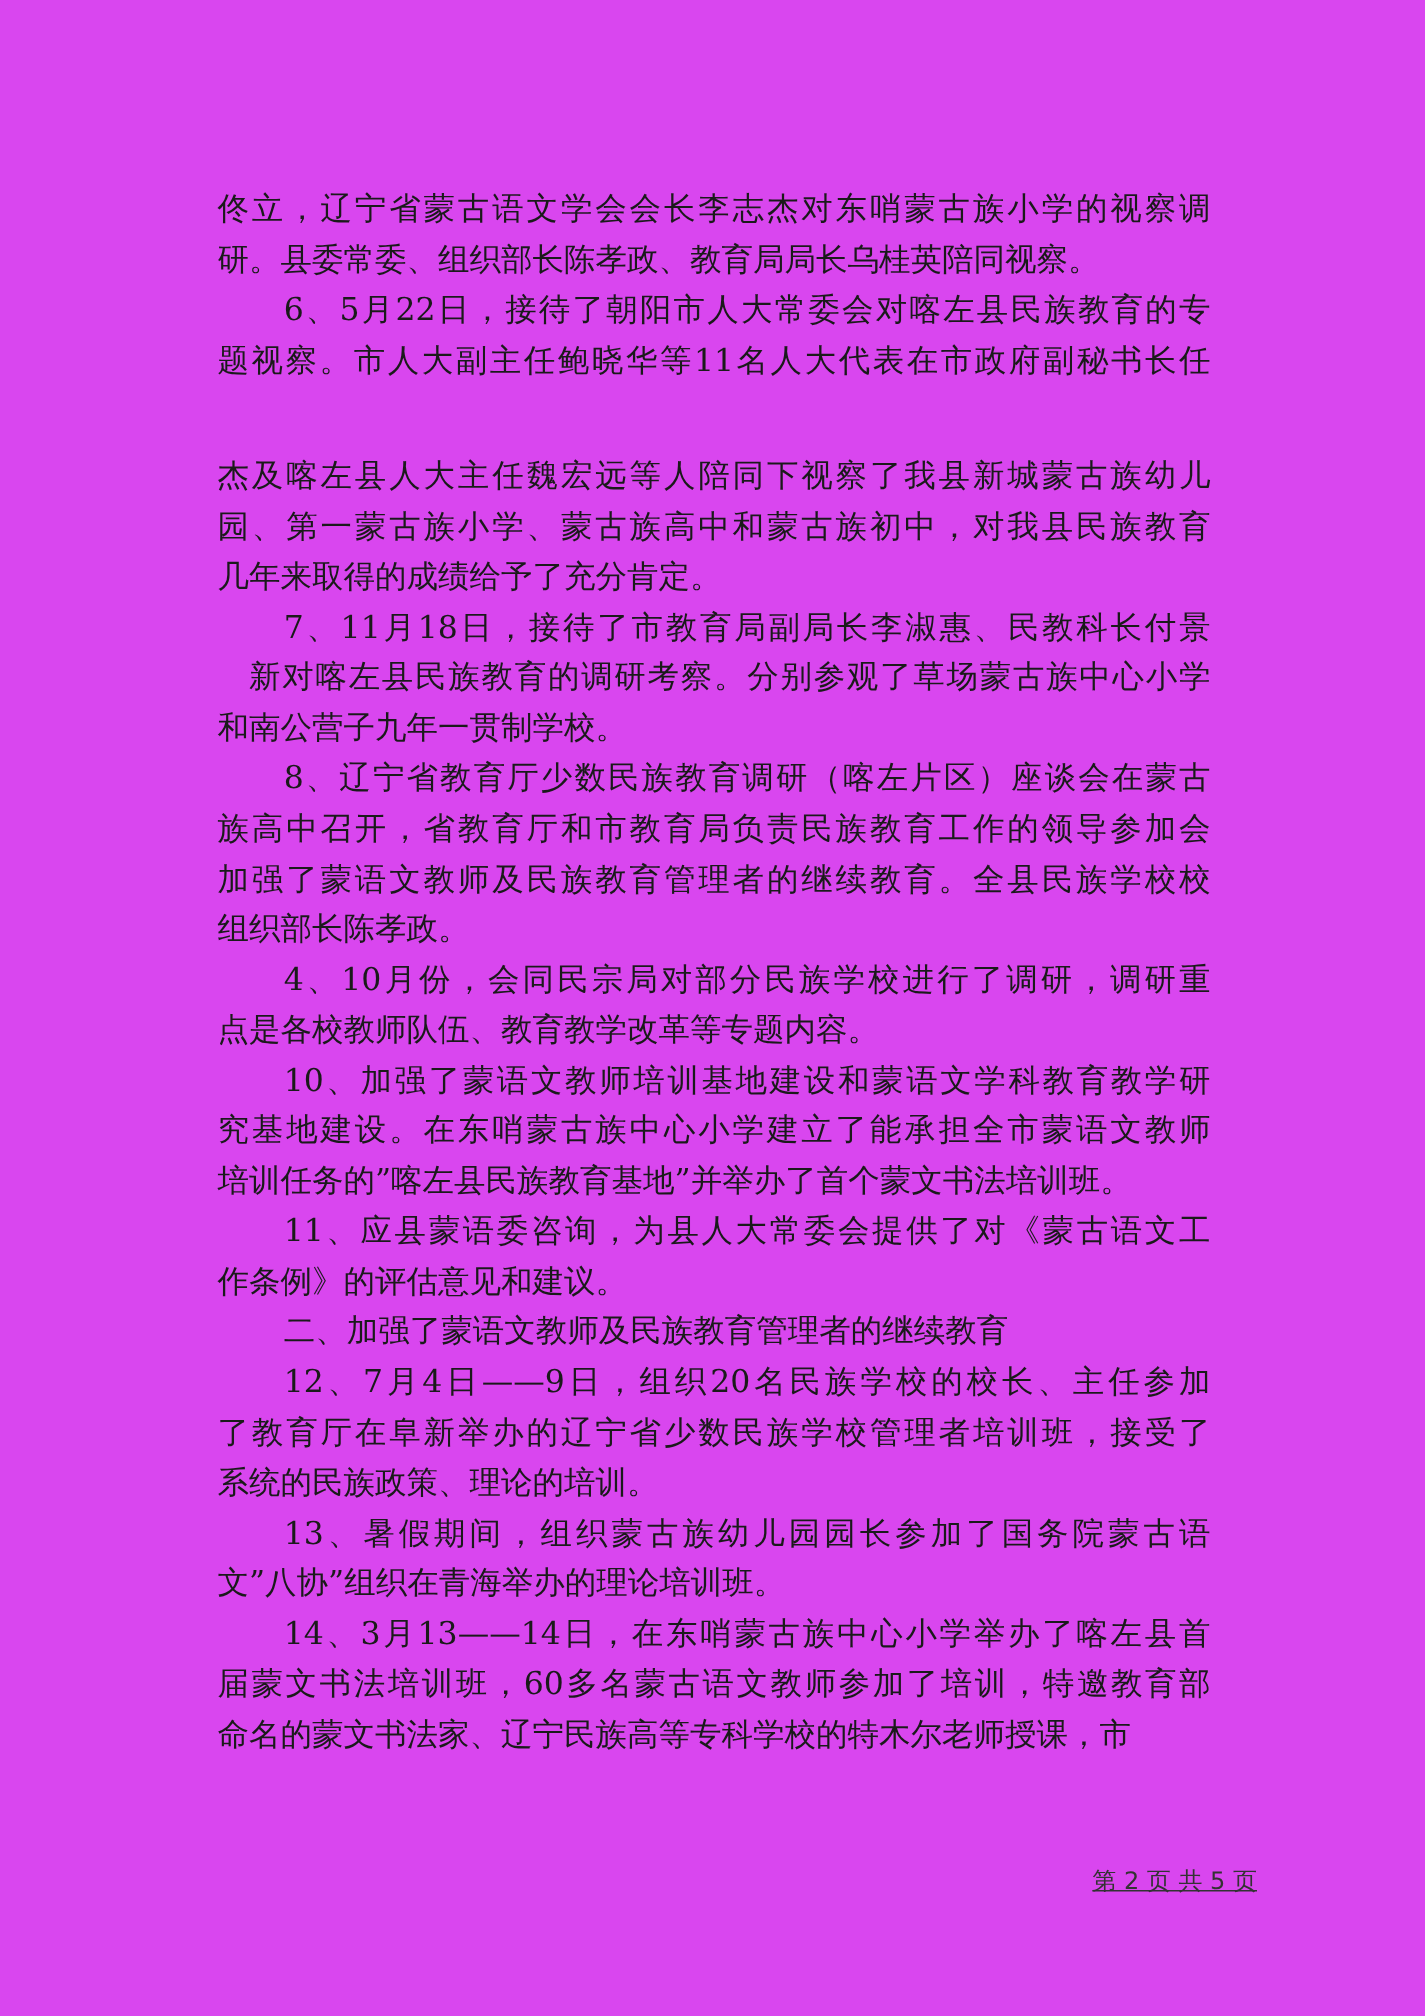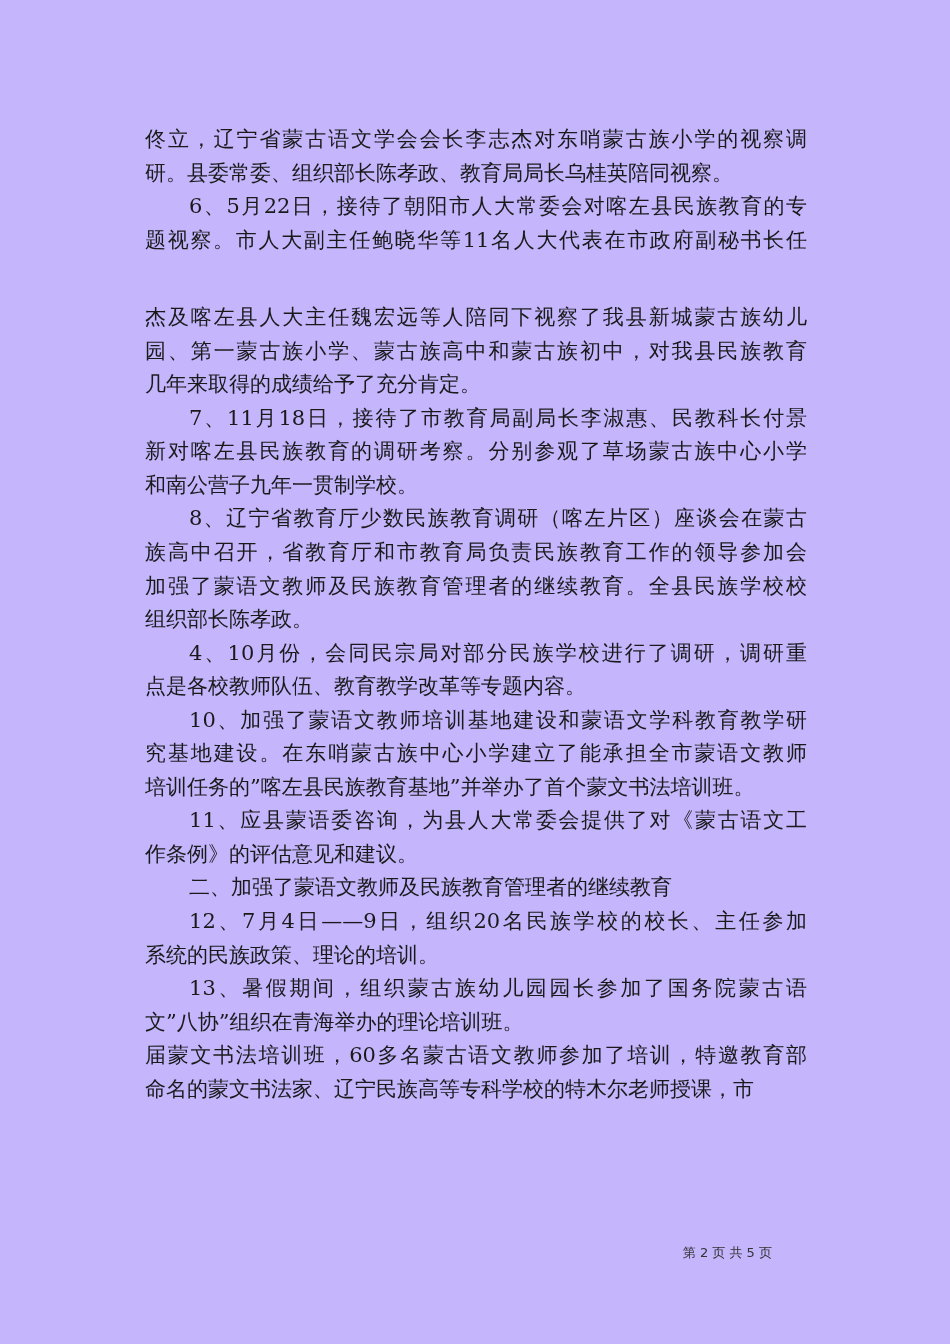"佟立，辽宁省蒙古语文学会会长李志杰对东哨蒙古族小学的视察调" .page { background: #c4b5fd -> #d946ef }
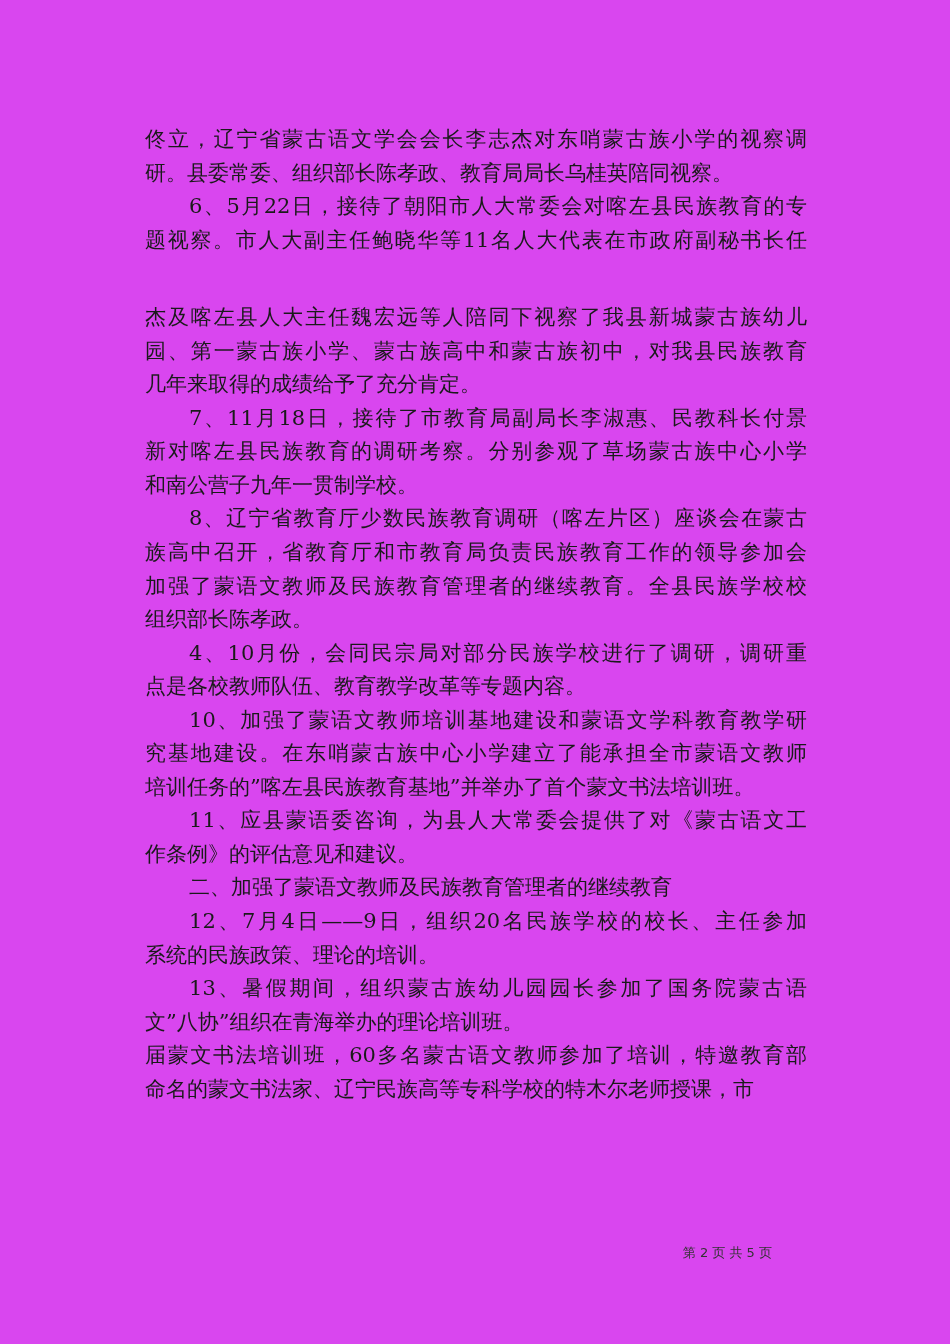"新对喀左县民族教育的调研考察。分别参观了草场蒙古族中心小学" div.para { margin-left: none -> 21px }
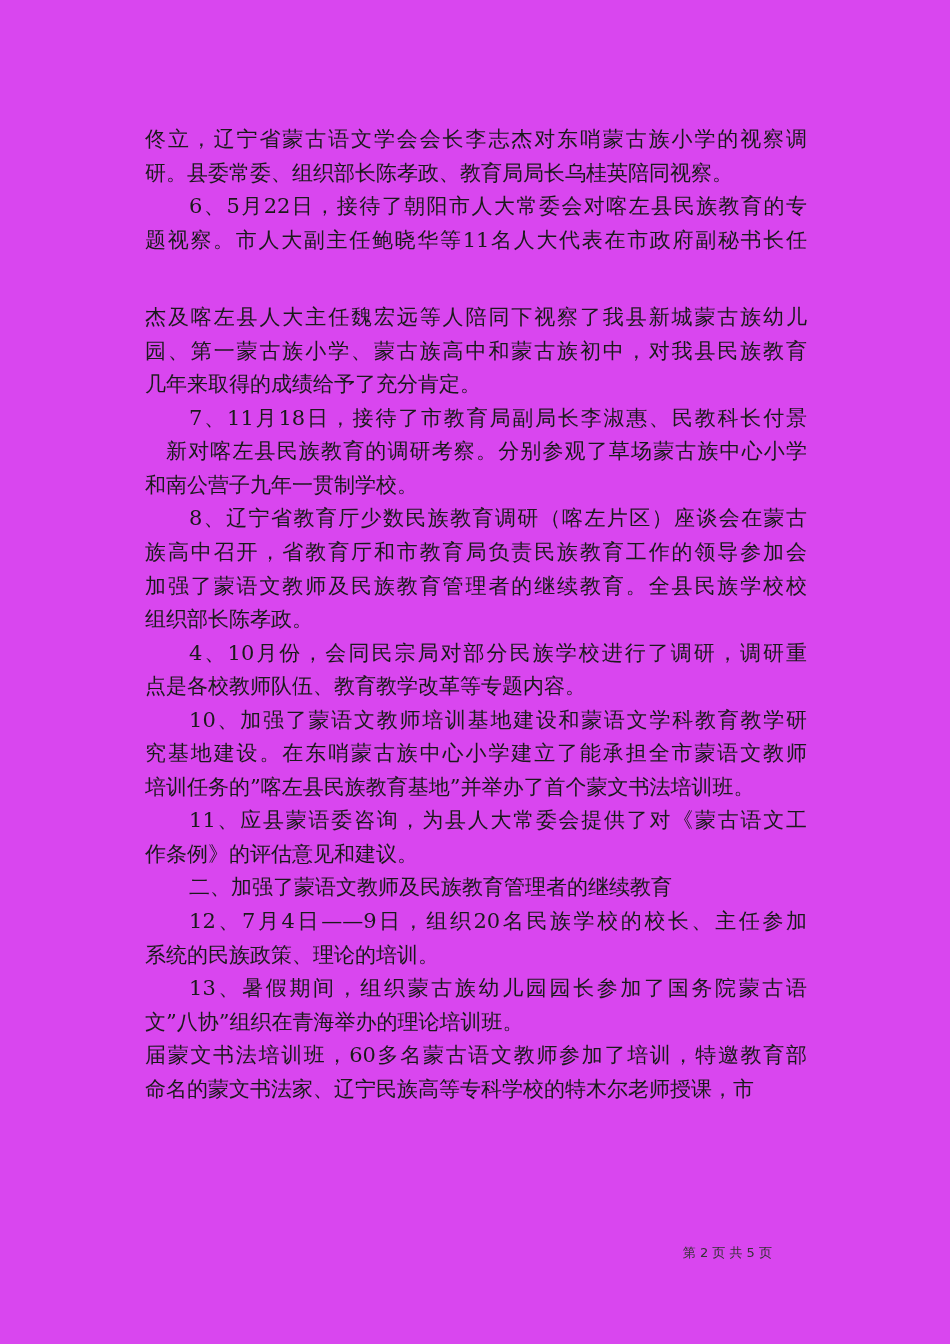"了教育厅在阜新举办的辽宁省少数民族学校管理者培训班，接受了" div.para { html: none -> <div>了教育厅在阜新举办的辽宁省少数民族学校管理者培训班，接受了</div> }
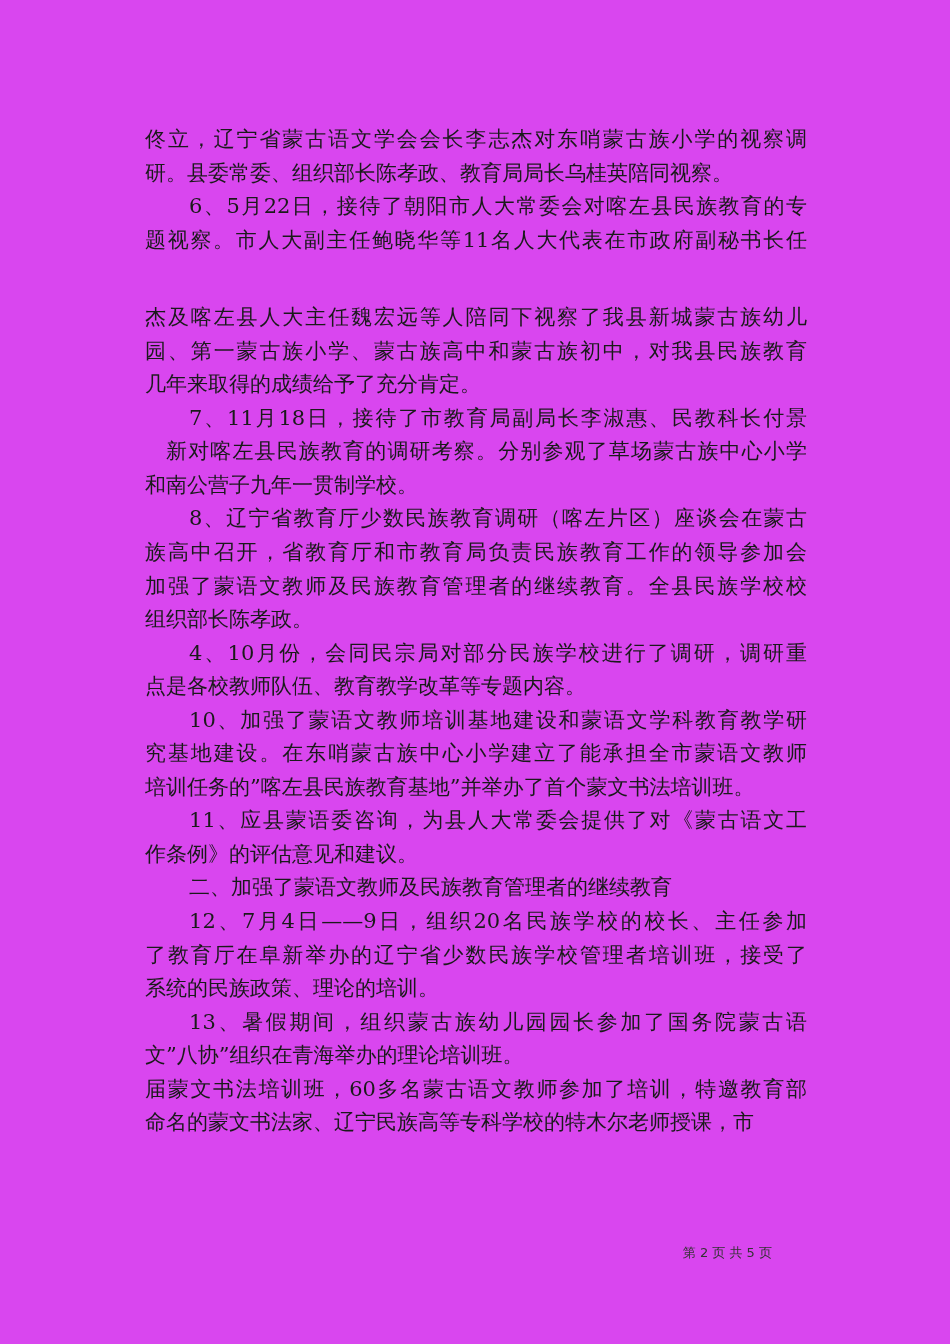"14、3月13——14日，在东哨蒙古族中心小学举办了喀左县首" div.para { html: none -> <div>14、3月13——14日，在东哨蒙古族中心小学举办了喀左县首</div> }
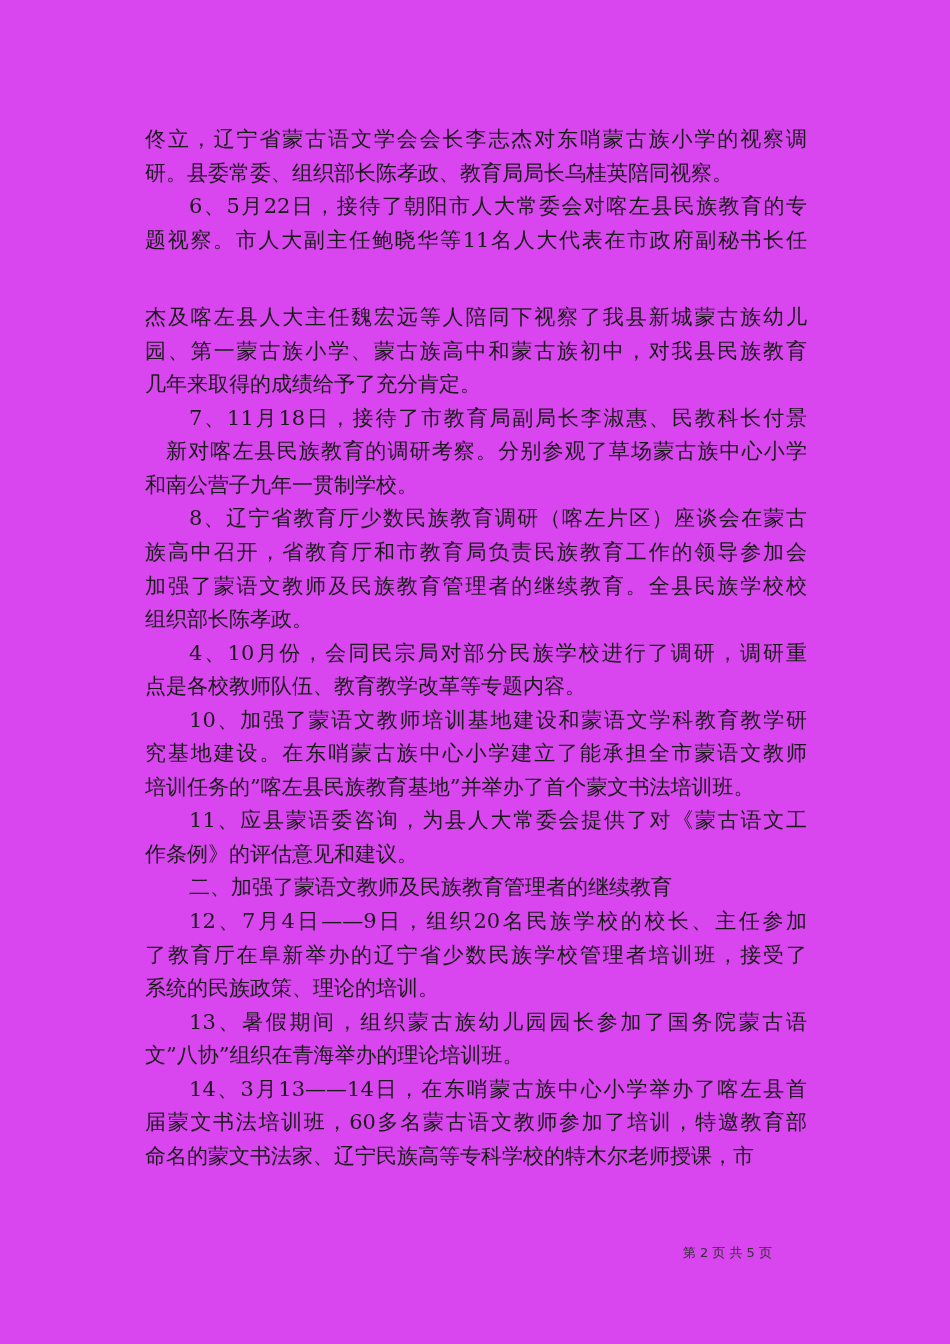"第 2 页 共 5" .footer { font-size: 13px -> 16px; left: 656px -> 722px; text-decoration: none -> underline }
